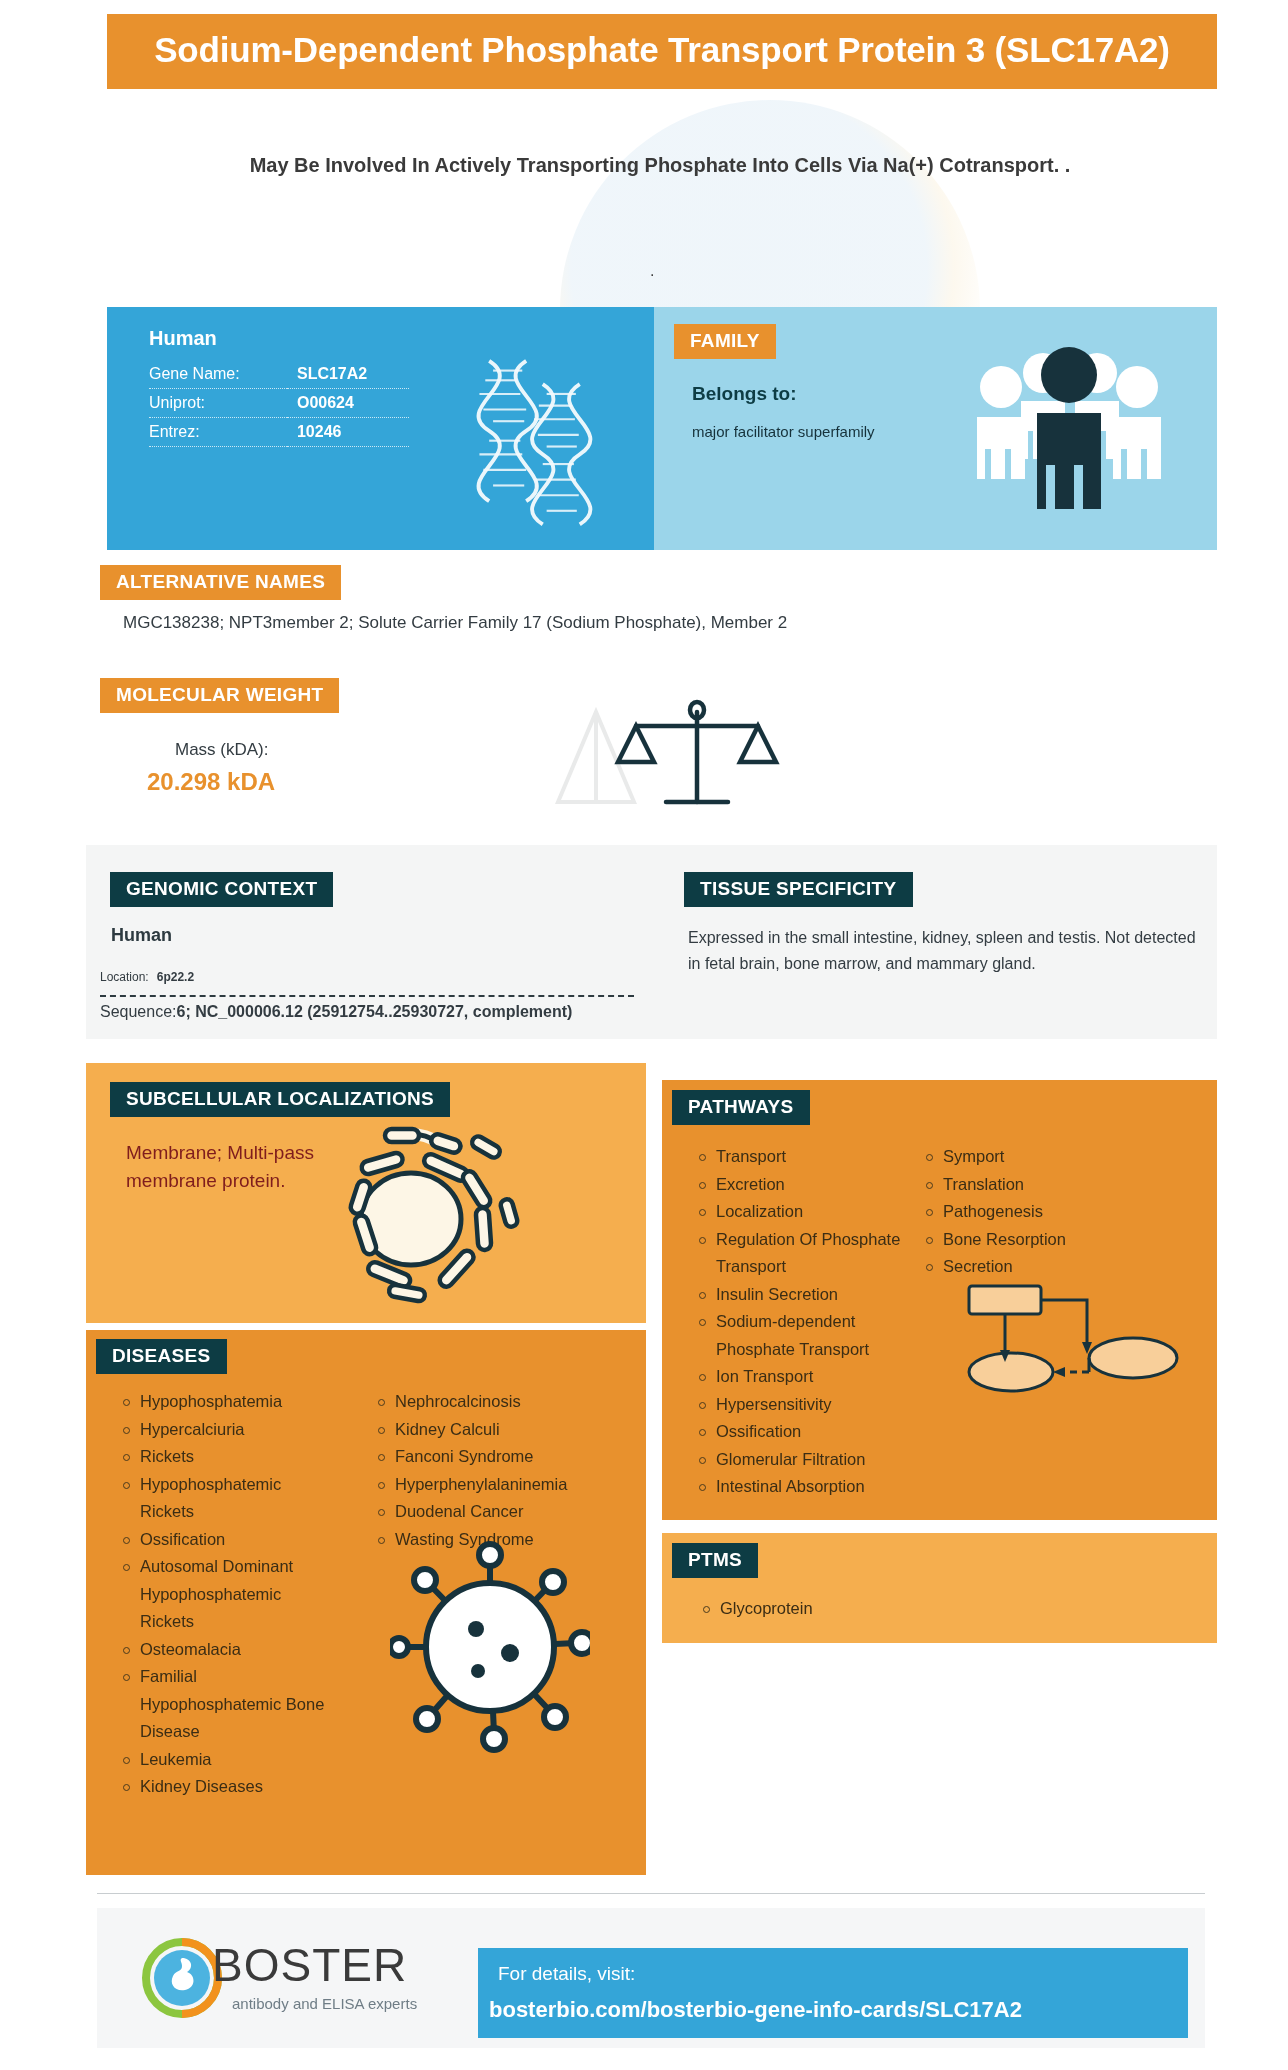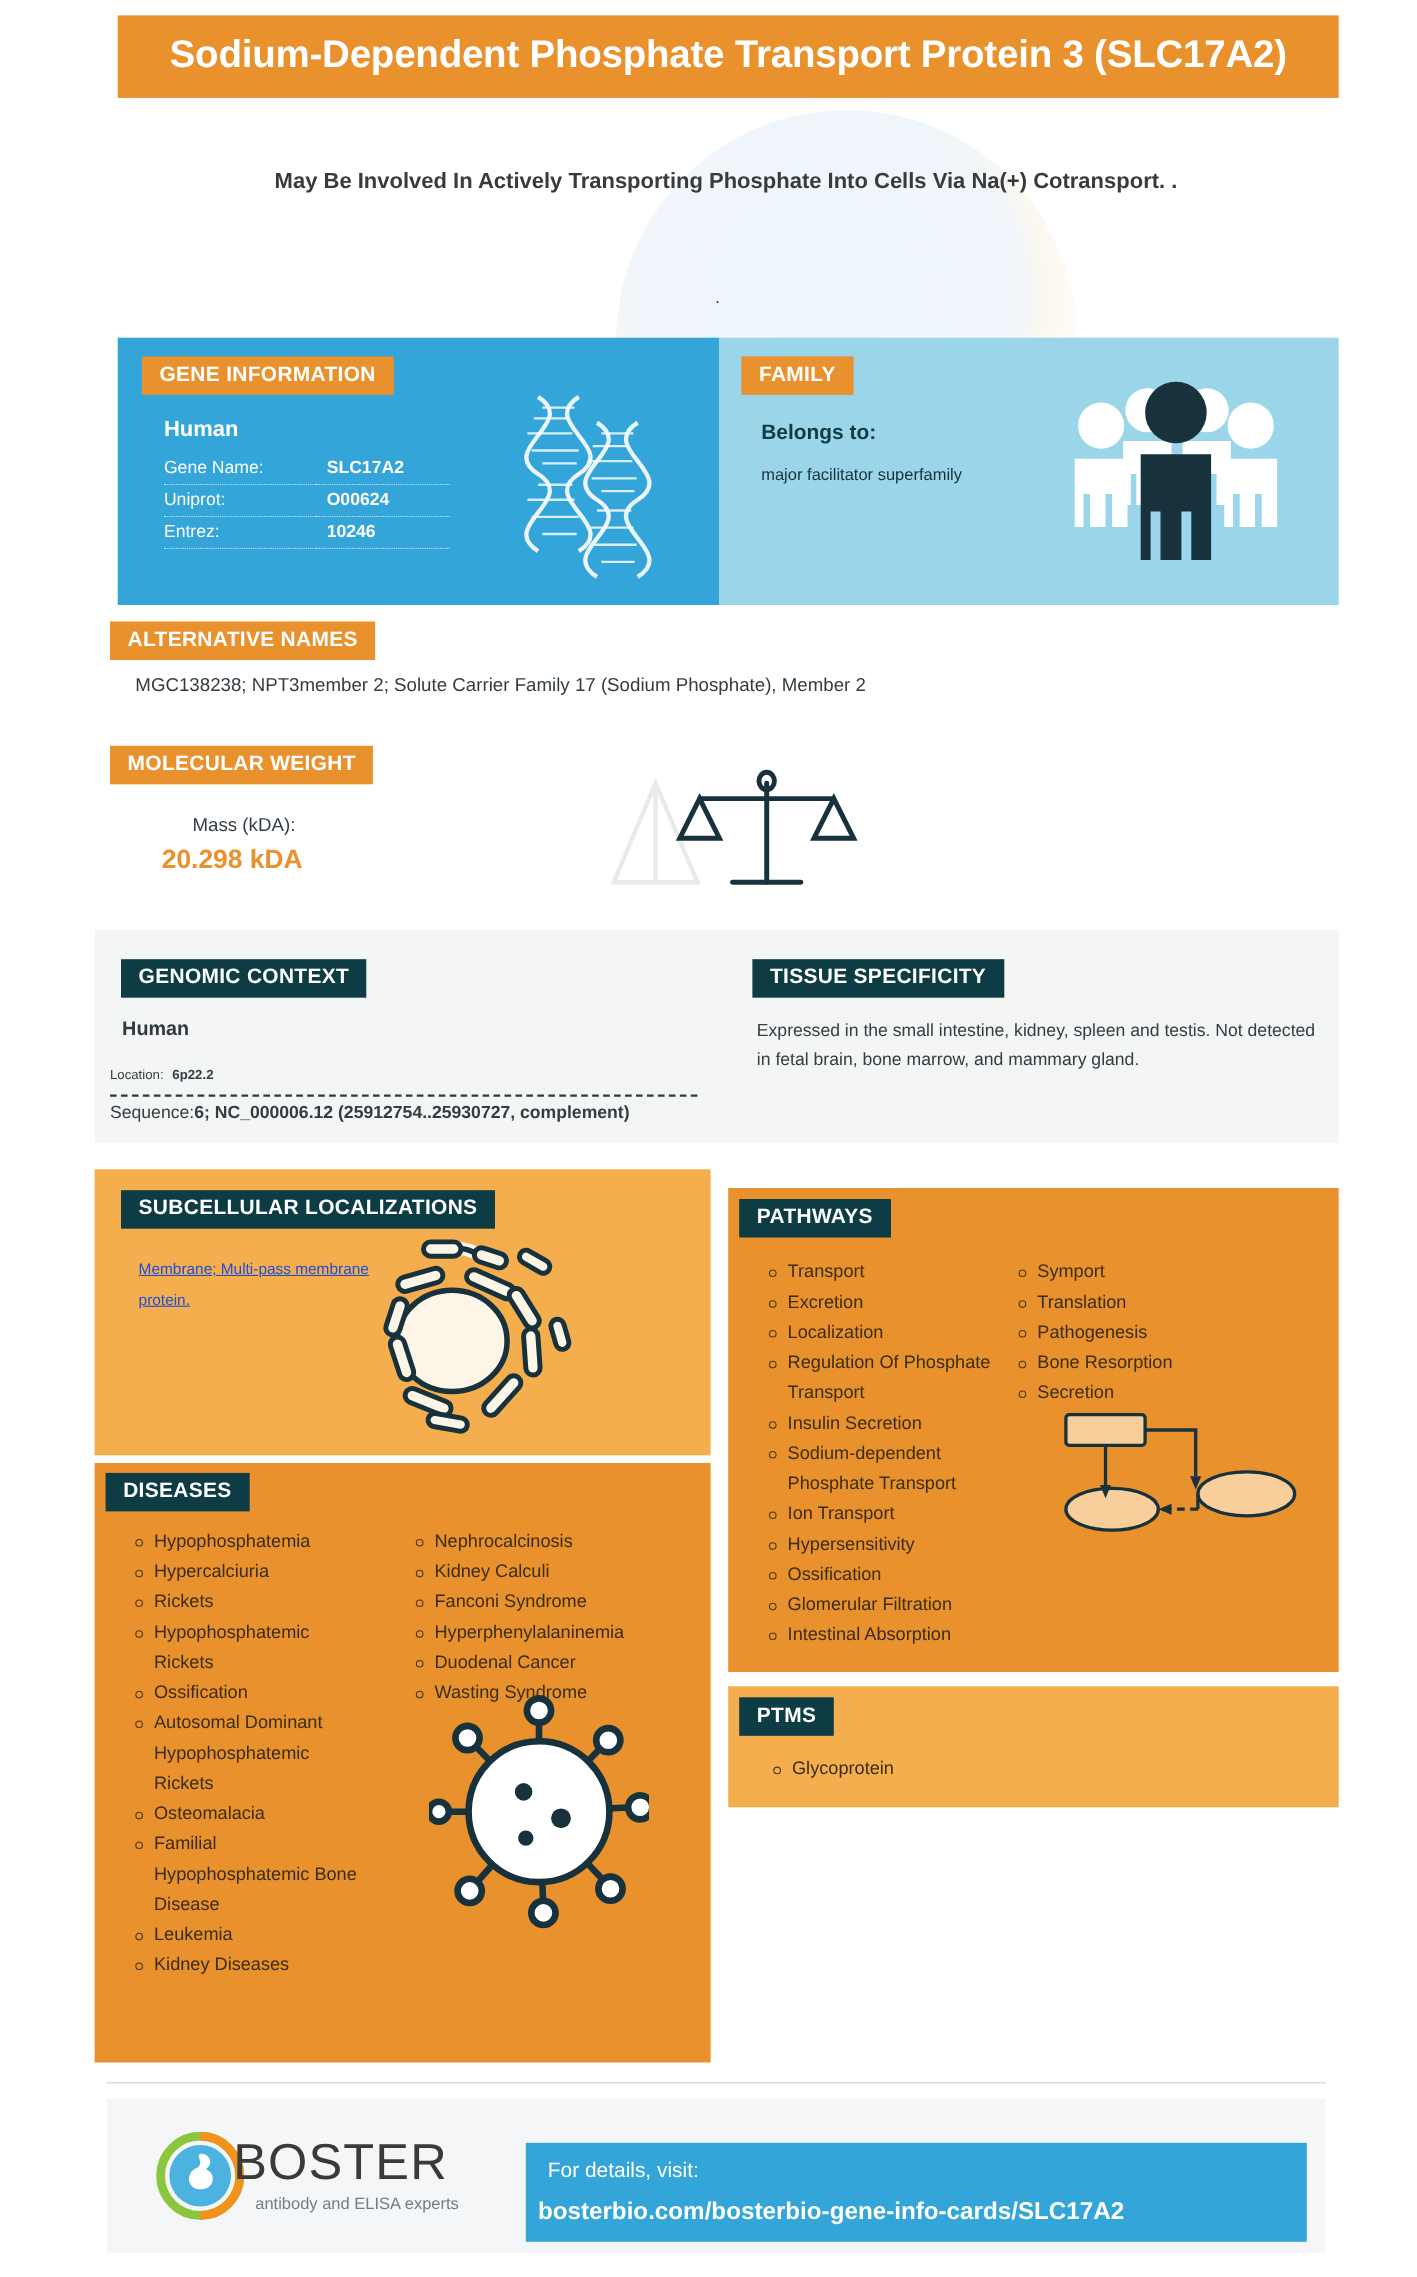"GENE INFORMATION" div.tag-wrap { html: <div> <span>GENE INFORMATION</span> </div> -> none }
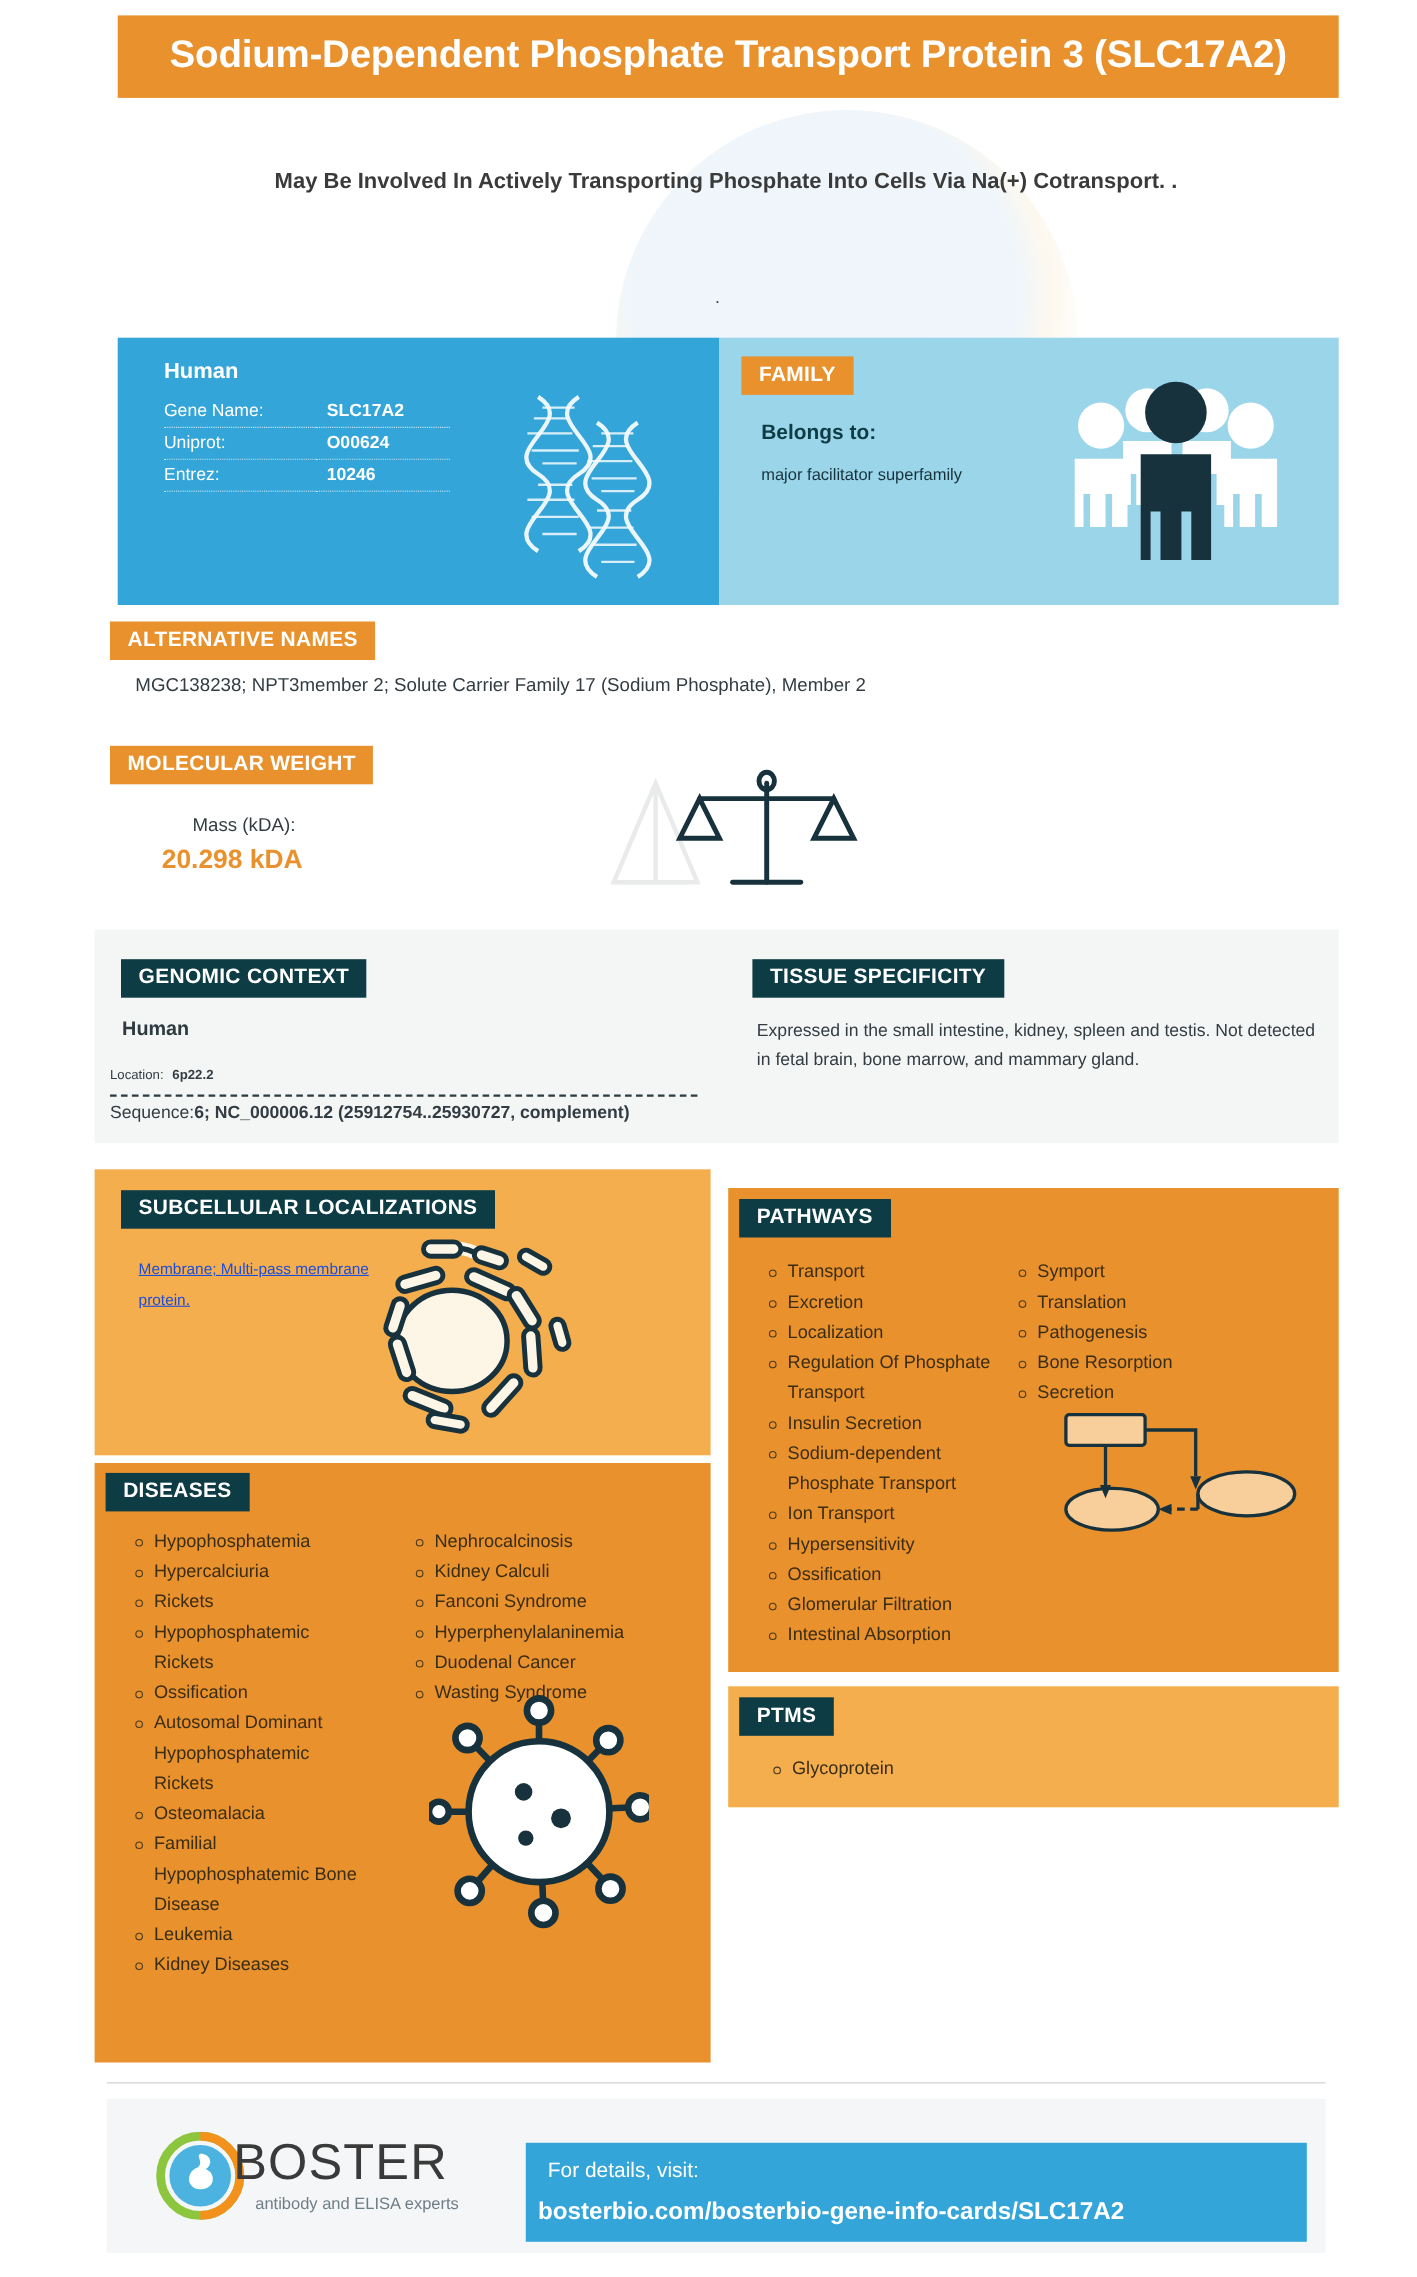"Membrane; Multi-pass membrane protein." .subloc-text { color: #1d4ed8 -> #7f1d1d; font-size: 14px -> 19px; text-decoration: underline -> none }
